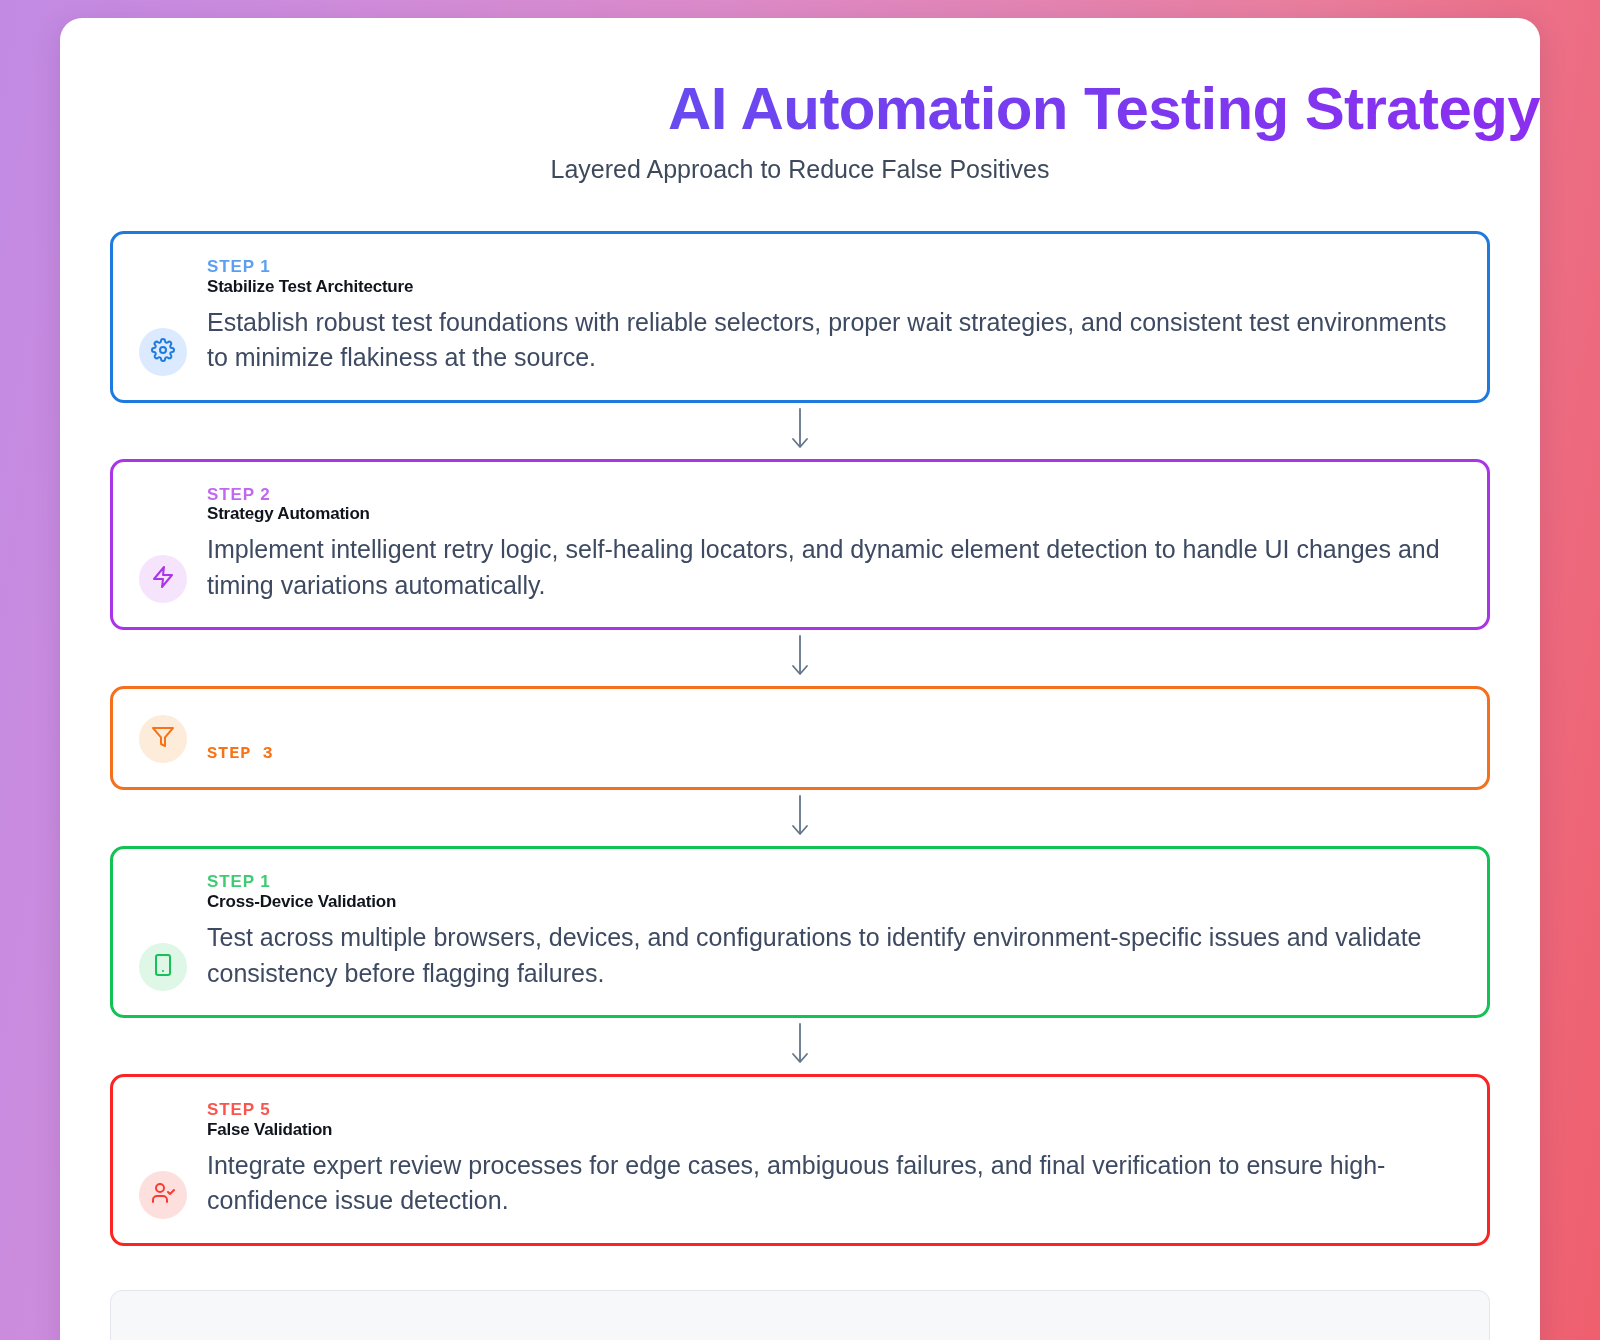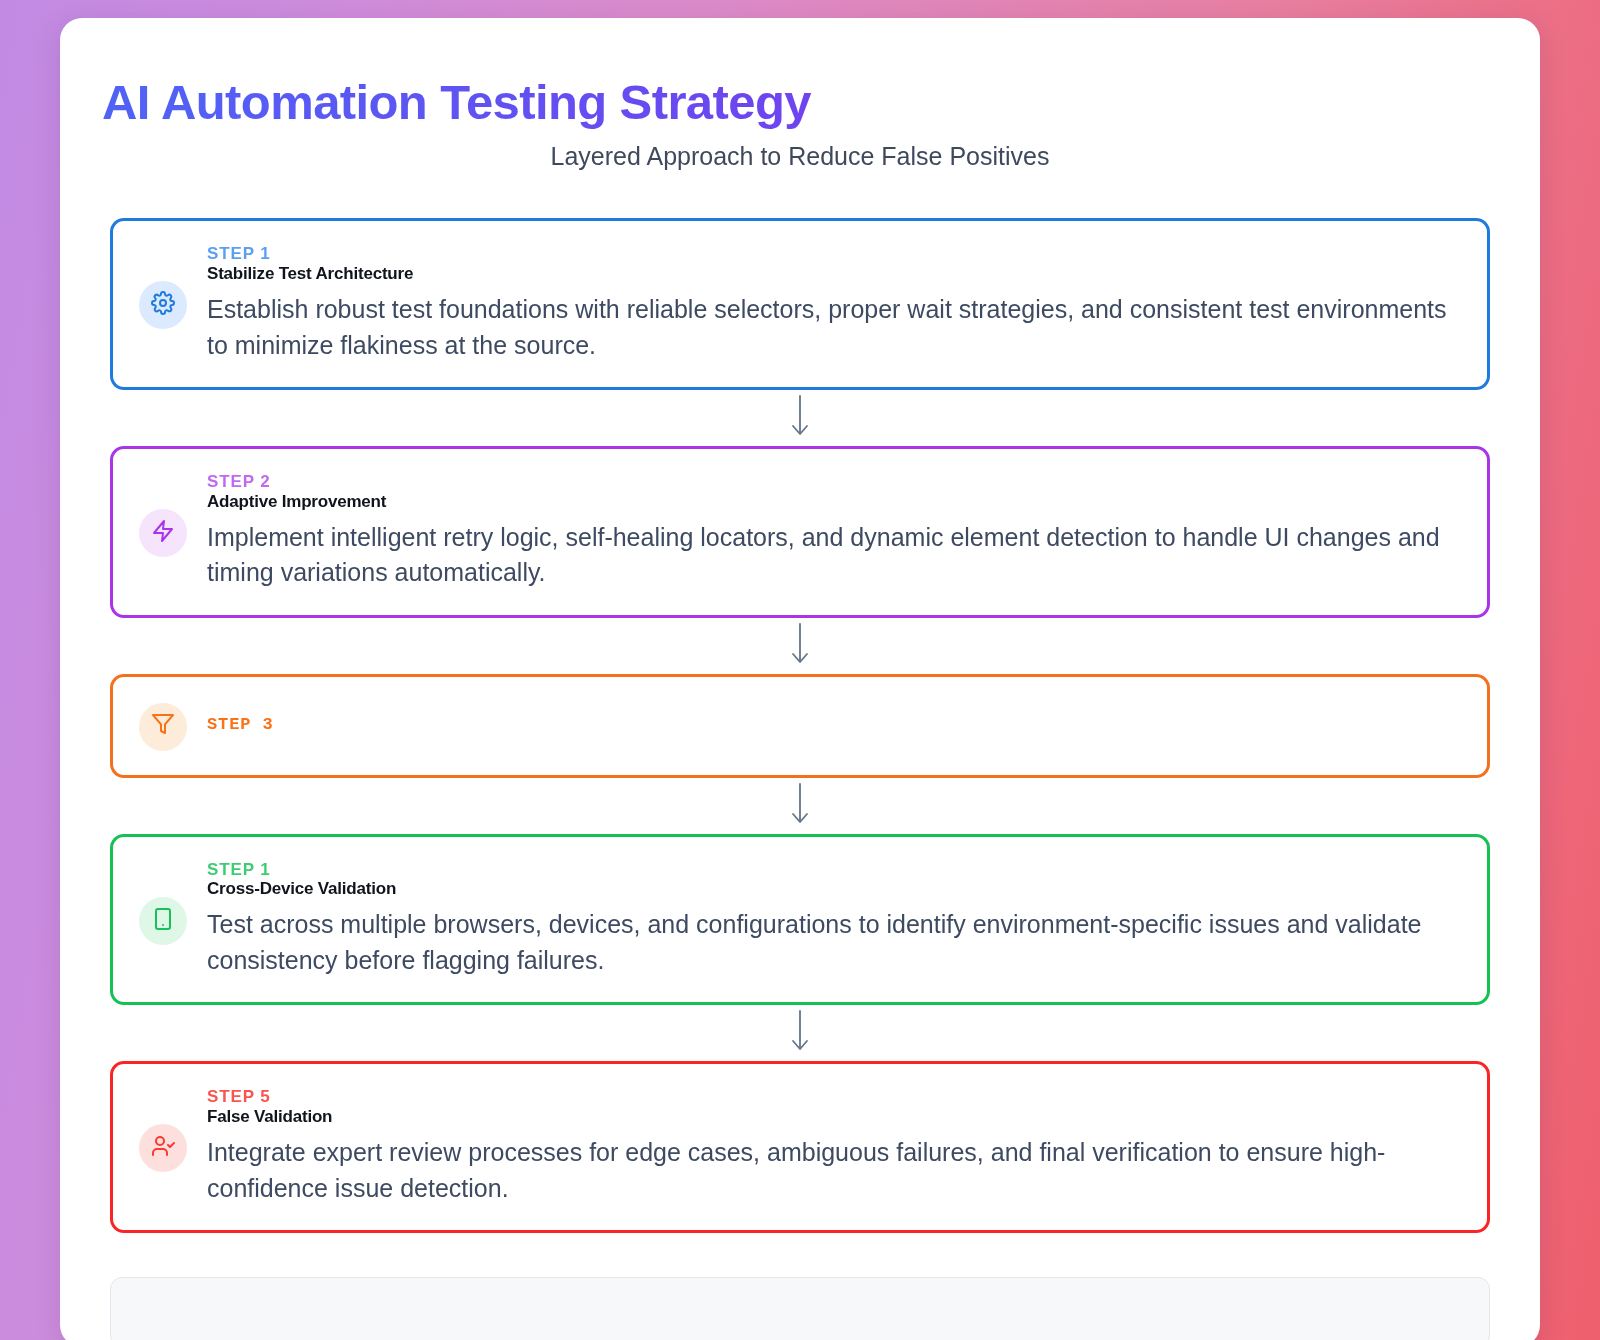"AI Automation Testing Strategy" .page-title { font-size: 49px -> 60px; text-align: left -> right }
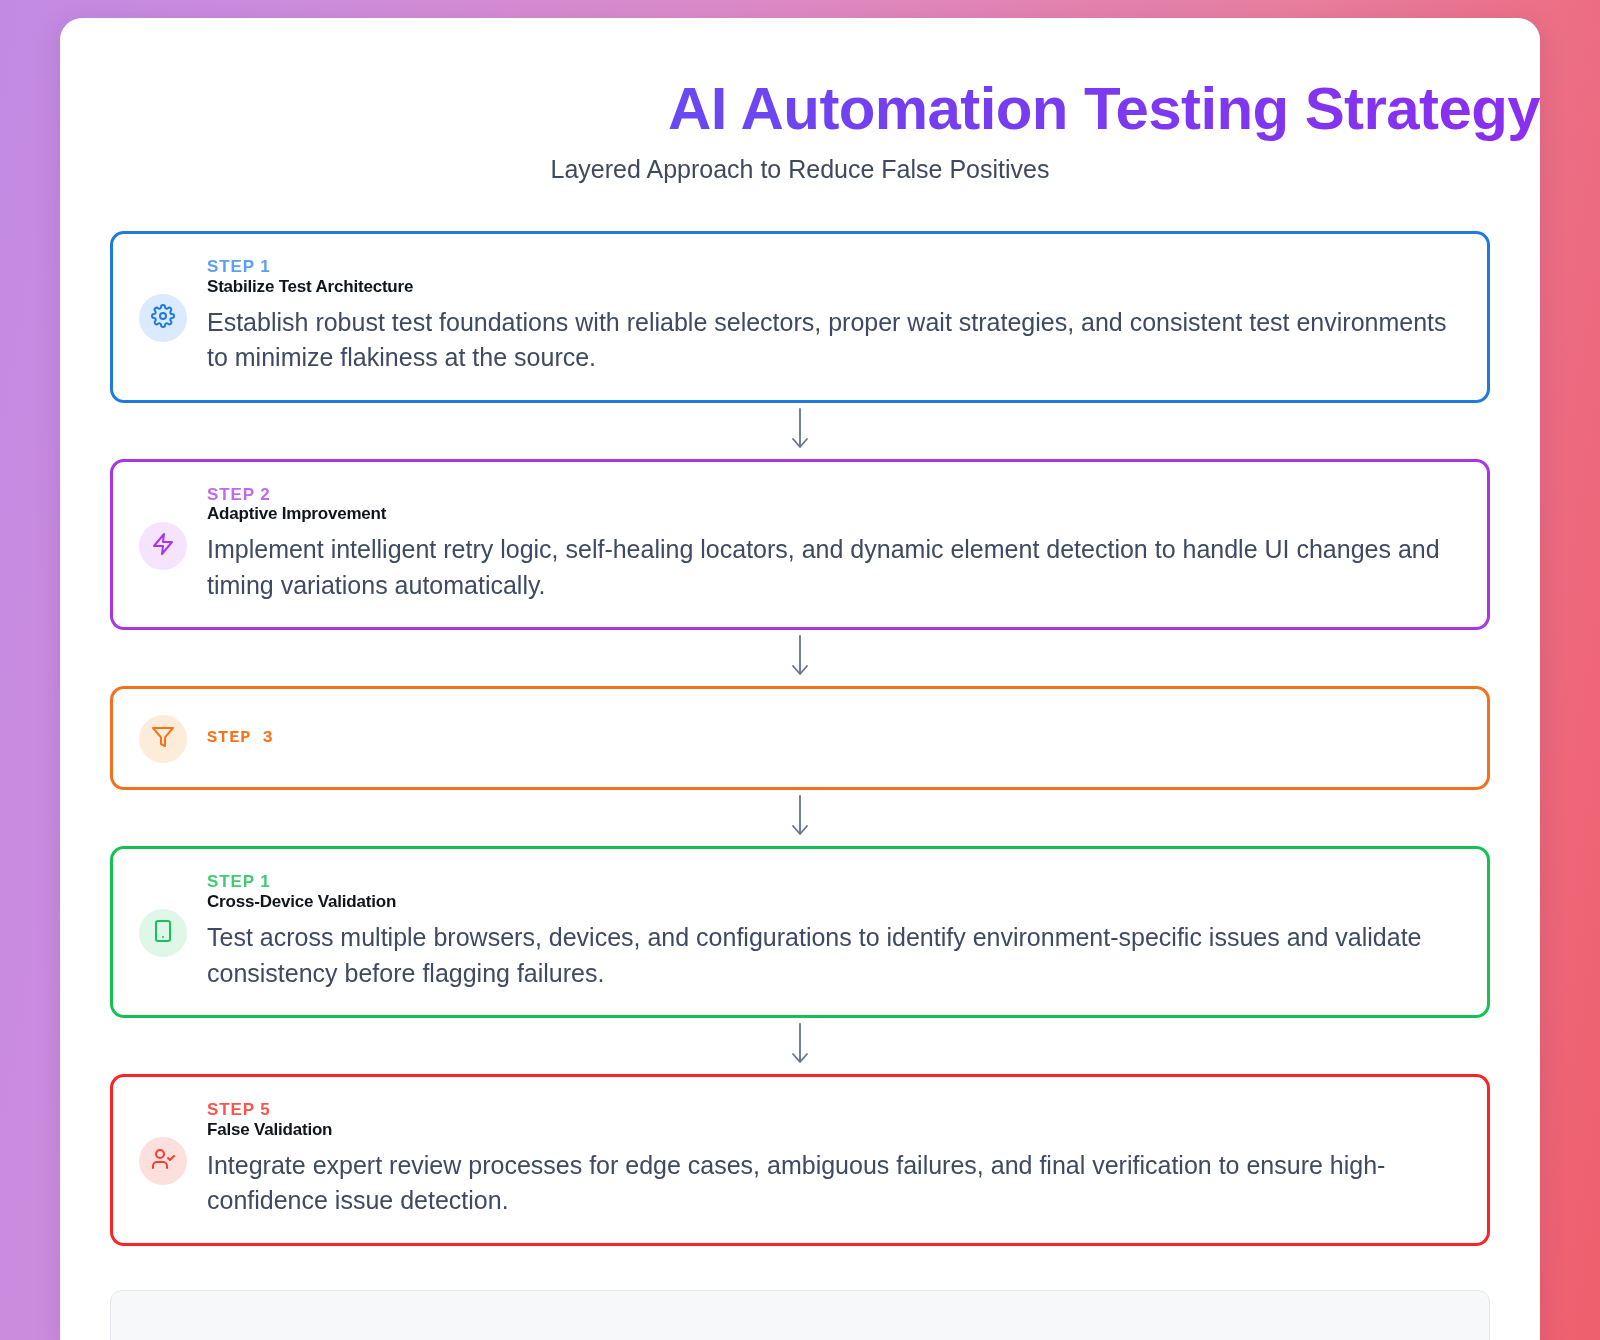"STEP 1" .step-card { align-items: center -> flex-end }
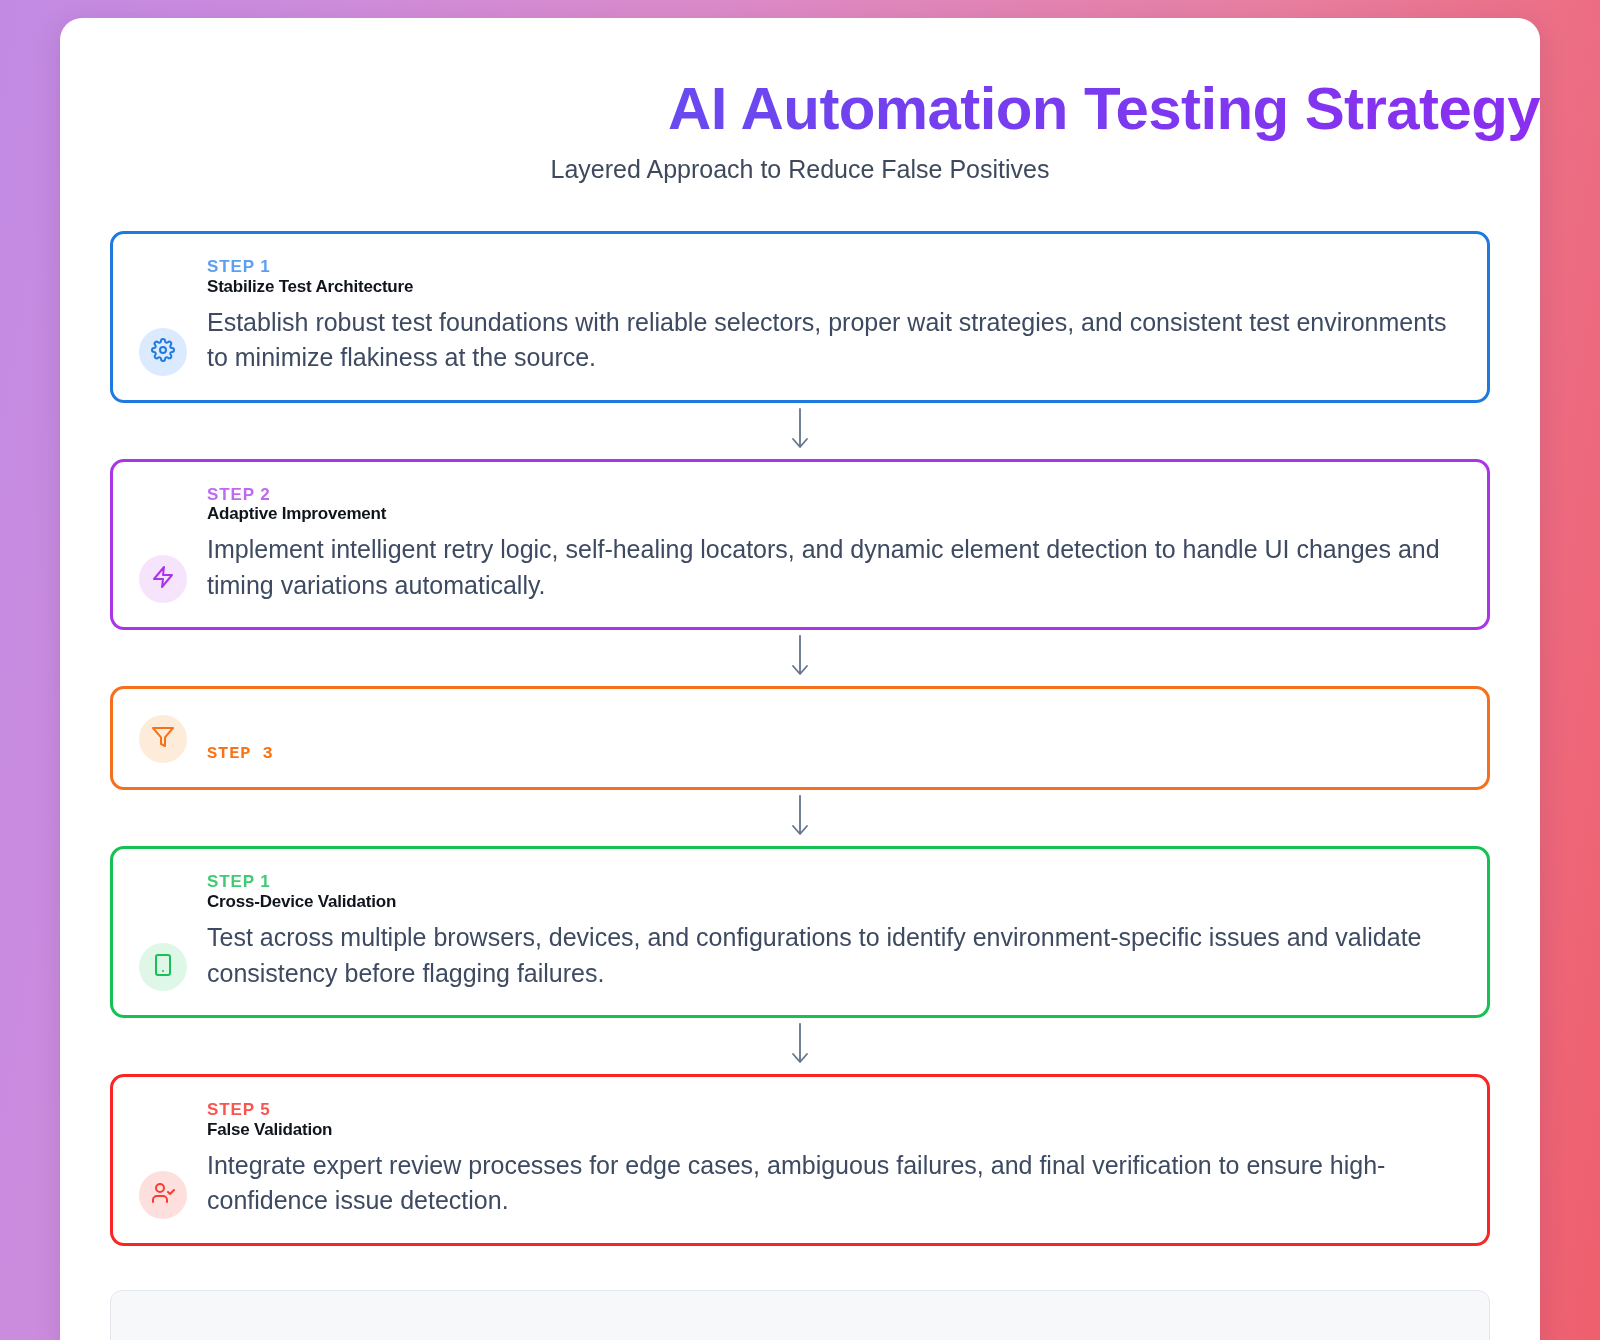"Adaptive Improvement" div.step-title { text: Adaptive Improvement -> Strategy Automation }
